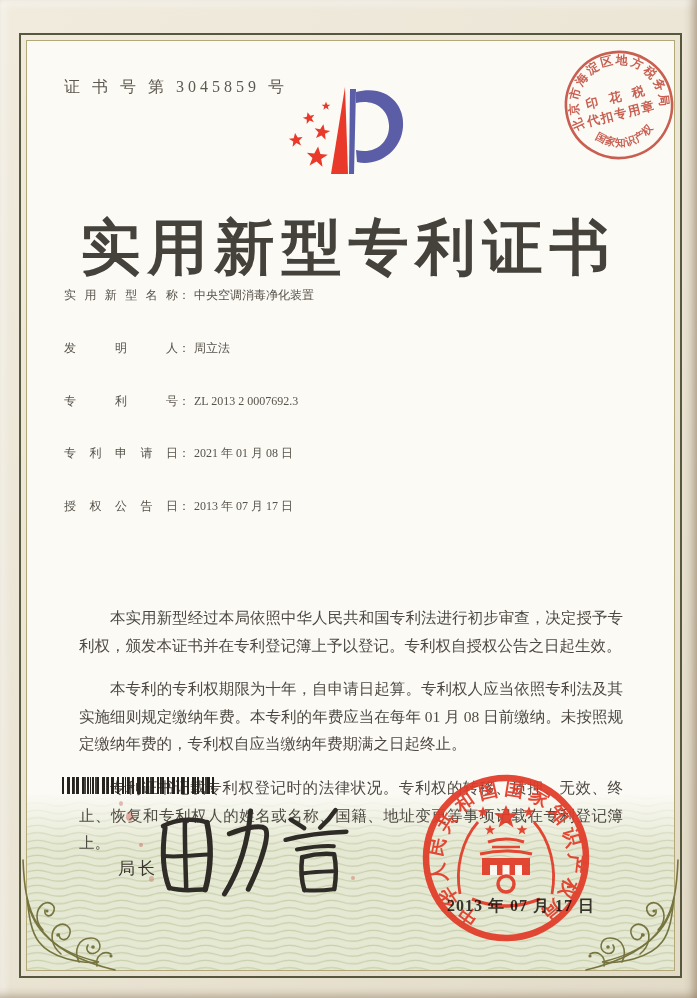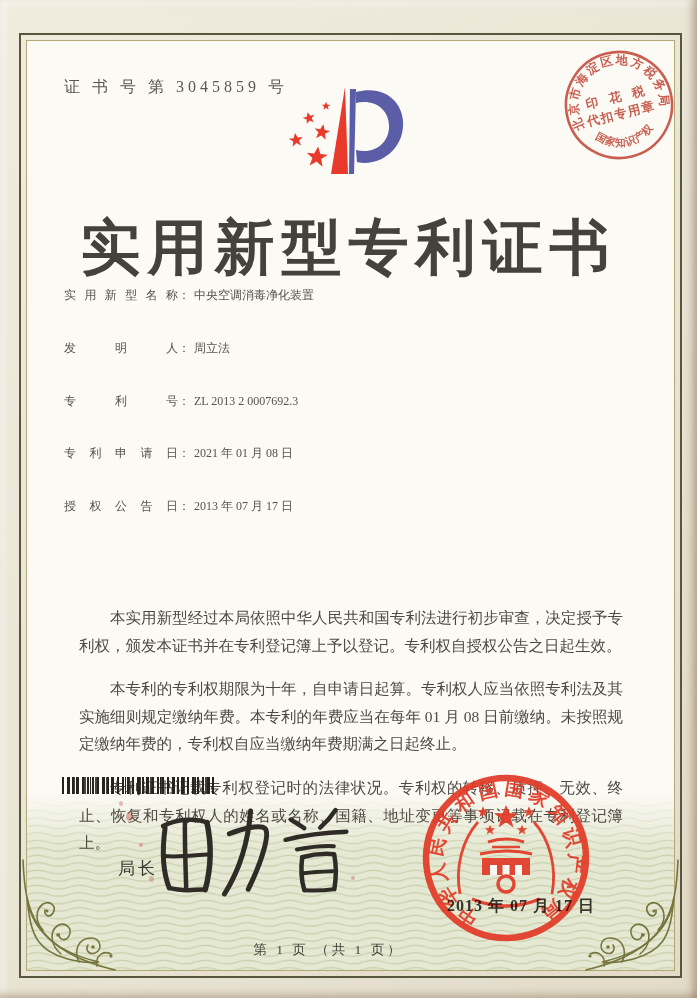"第 1 页 （共 1" div.footer { html: <div>第 1 页 （共 1 页）</div> -> none }
